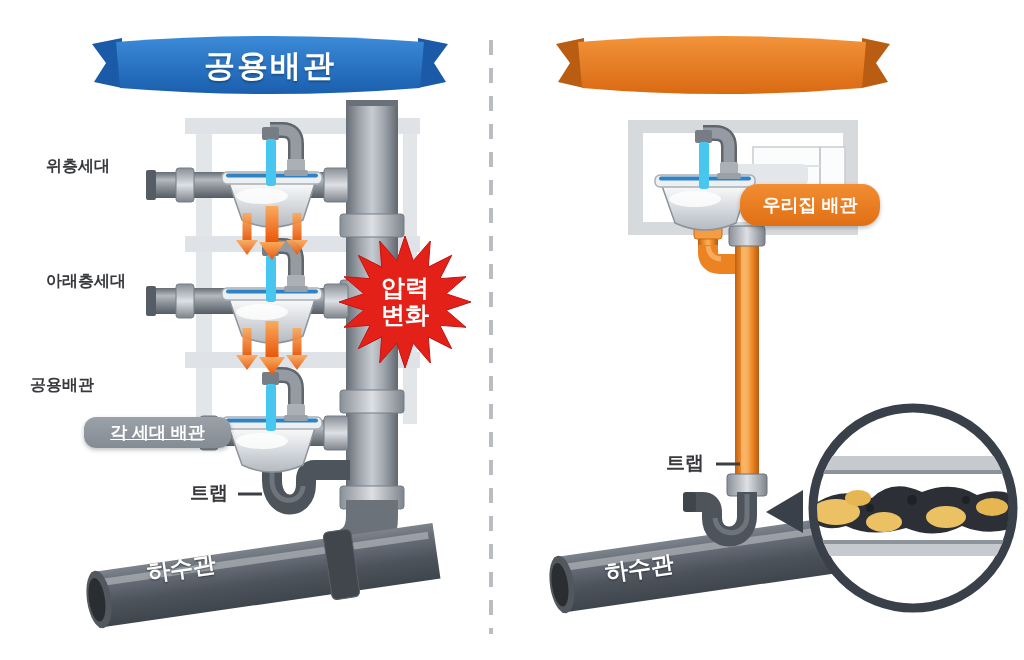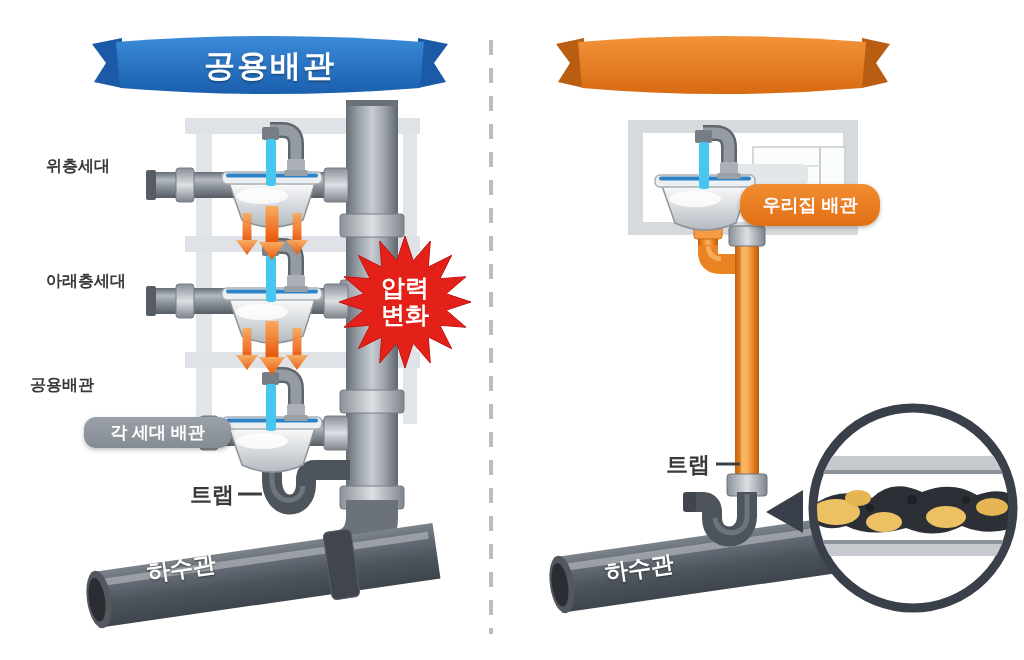"각 세대 배관" .pill-gray { text-decoration: none -> underline }
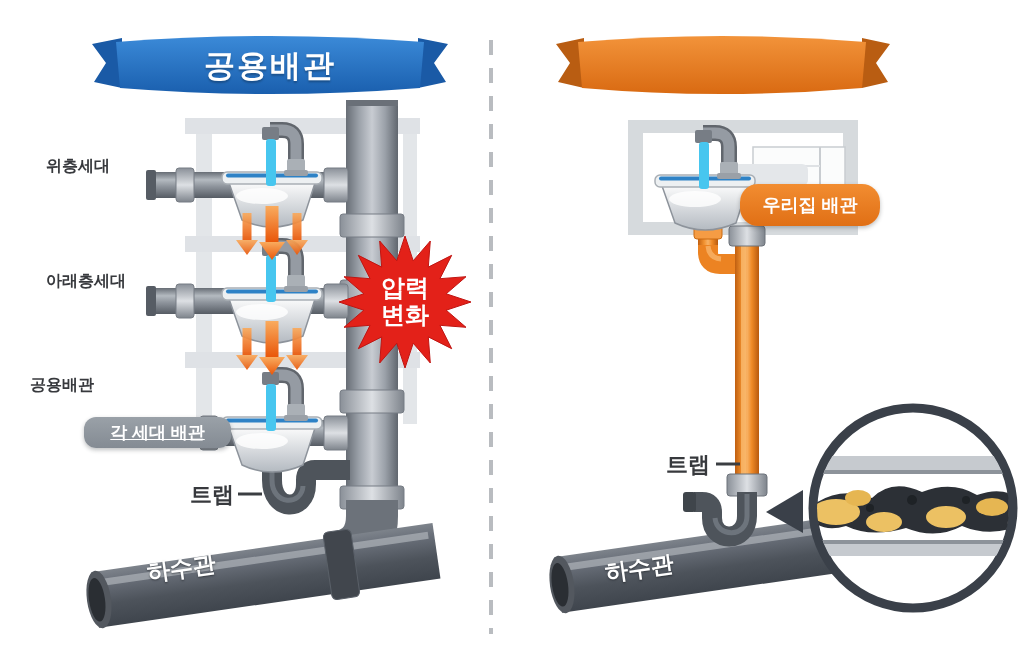"트랩" .trap-label { font-size: 22px -> 19px }
